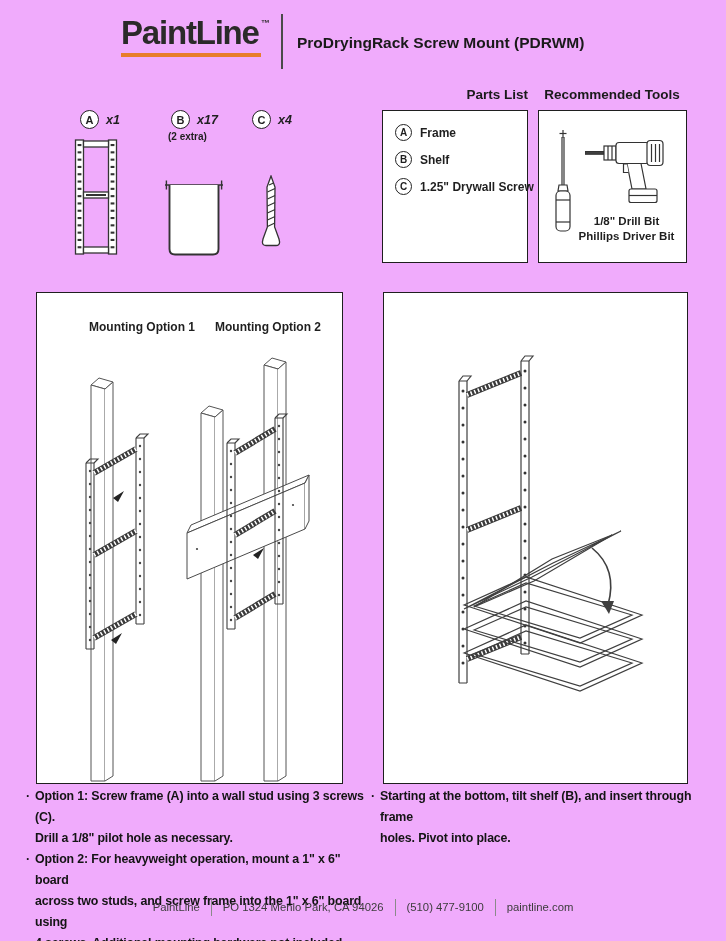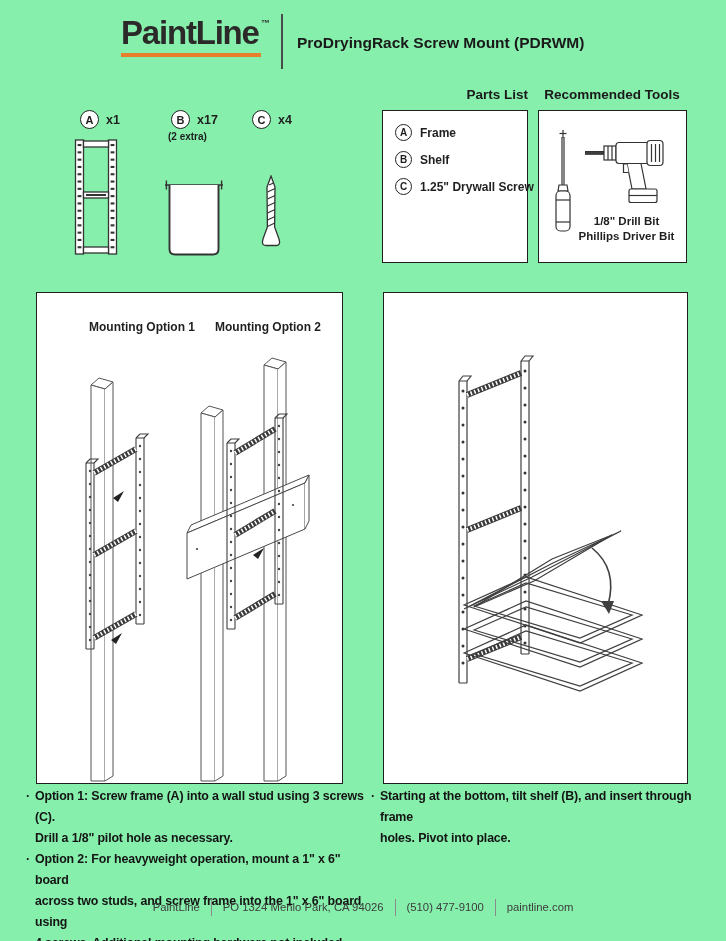"PaintLine ™" .page { background: #86efac -> #f0abfc }
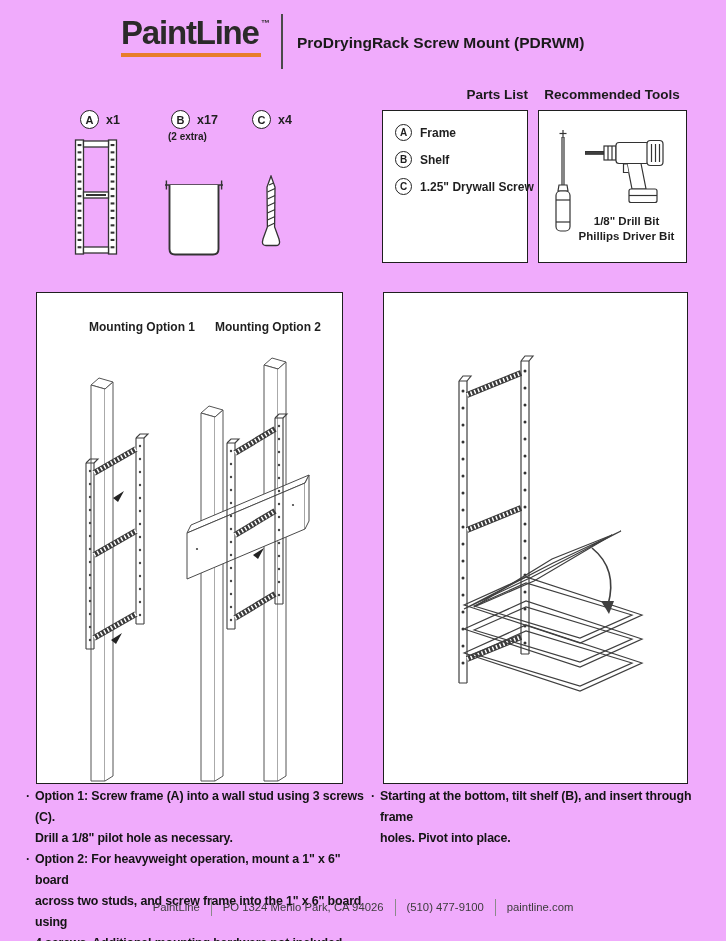"x1" .qty-label { font-style: none -> italic }
